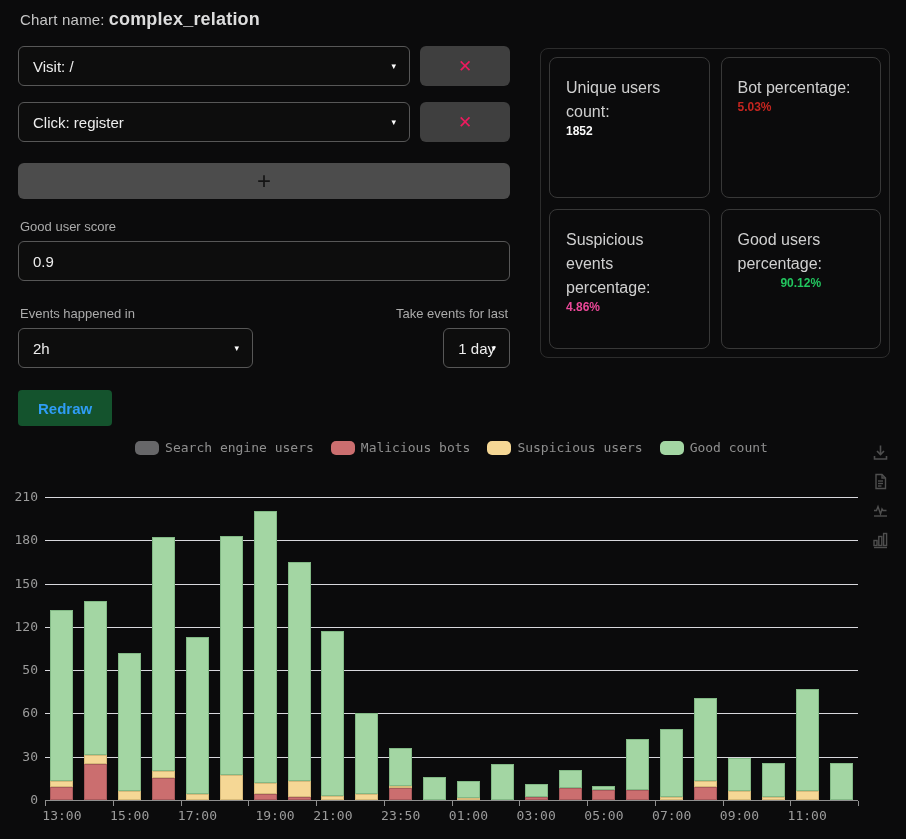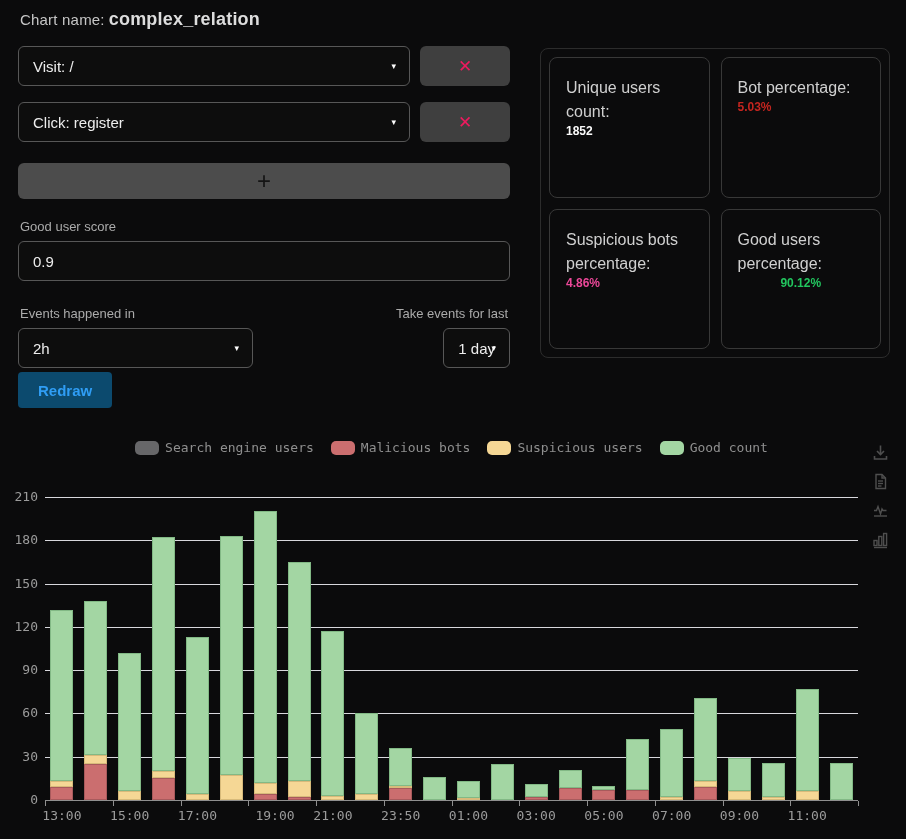"Suspicious bots percentage:" div.stat-label { text: bots -> events }
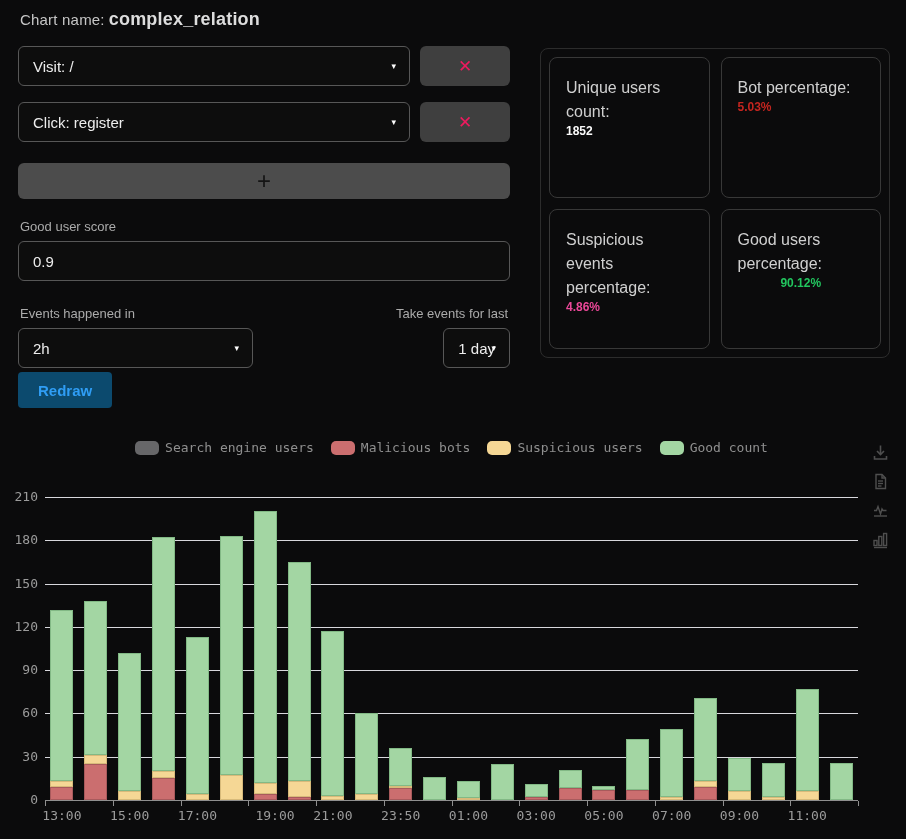"Redraw" .redraw-btn { background: #0c4a6e -> #14532d; margin-top: 4px -> 22px }
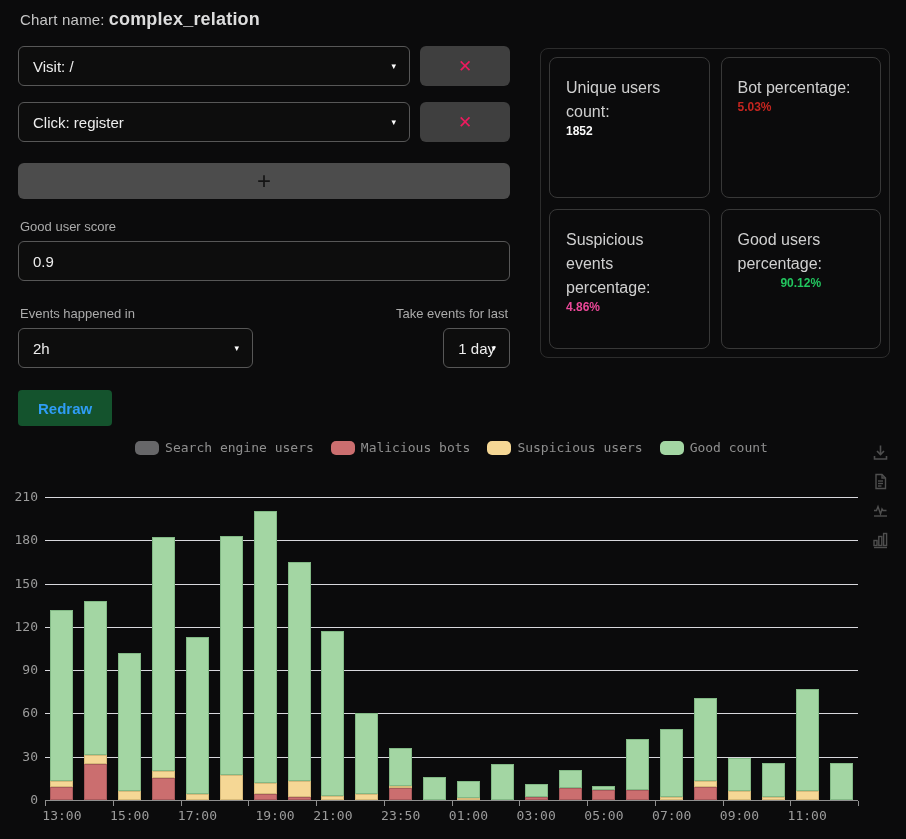"90" div.ylabel { text: 90 -> 50 }
